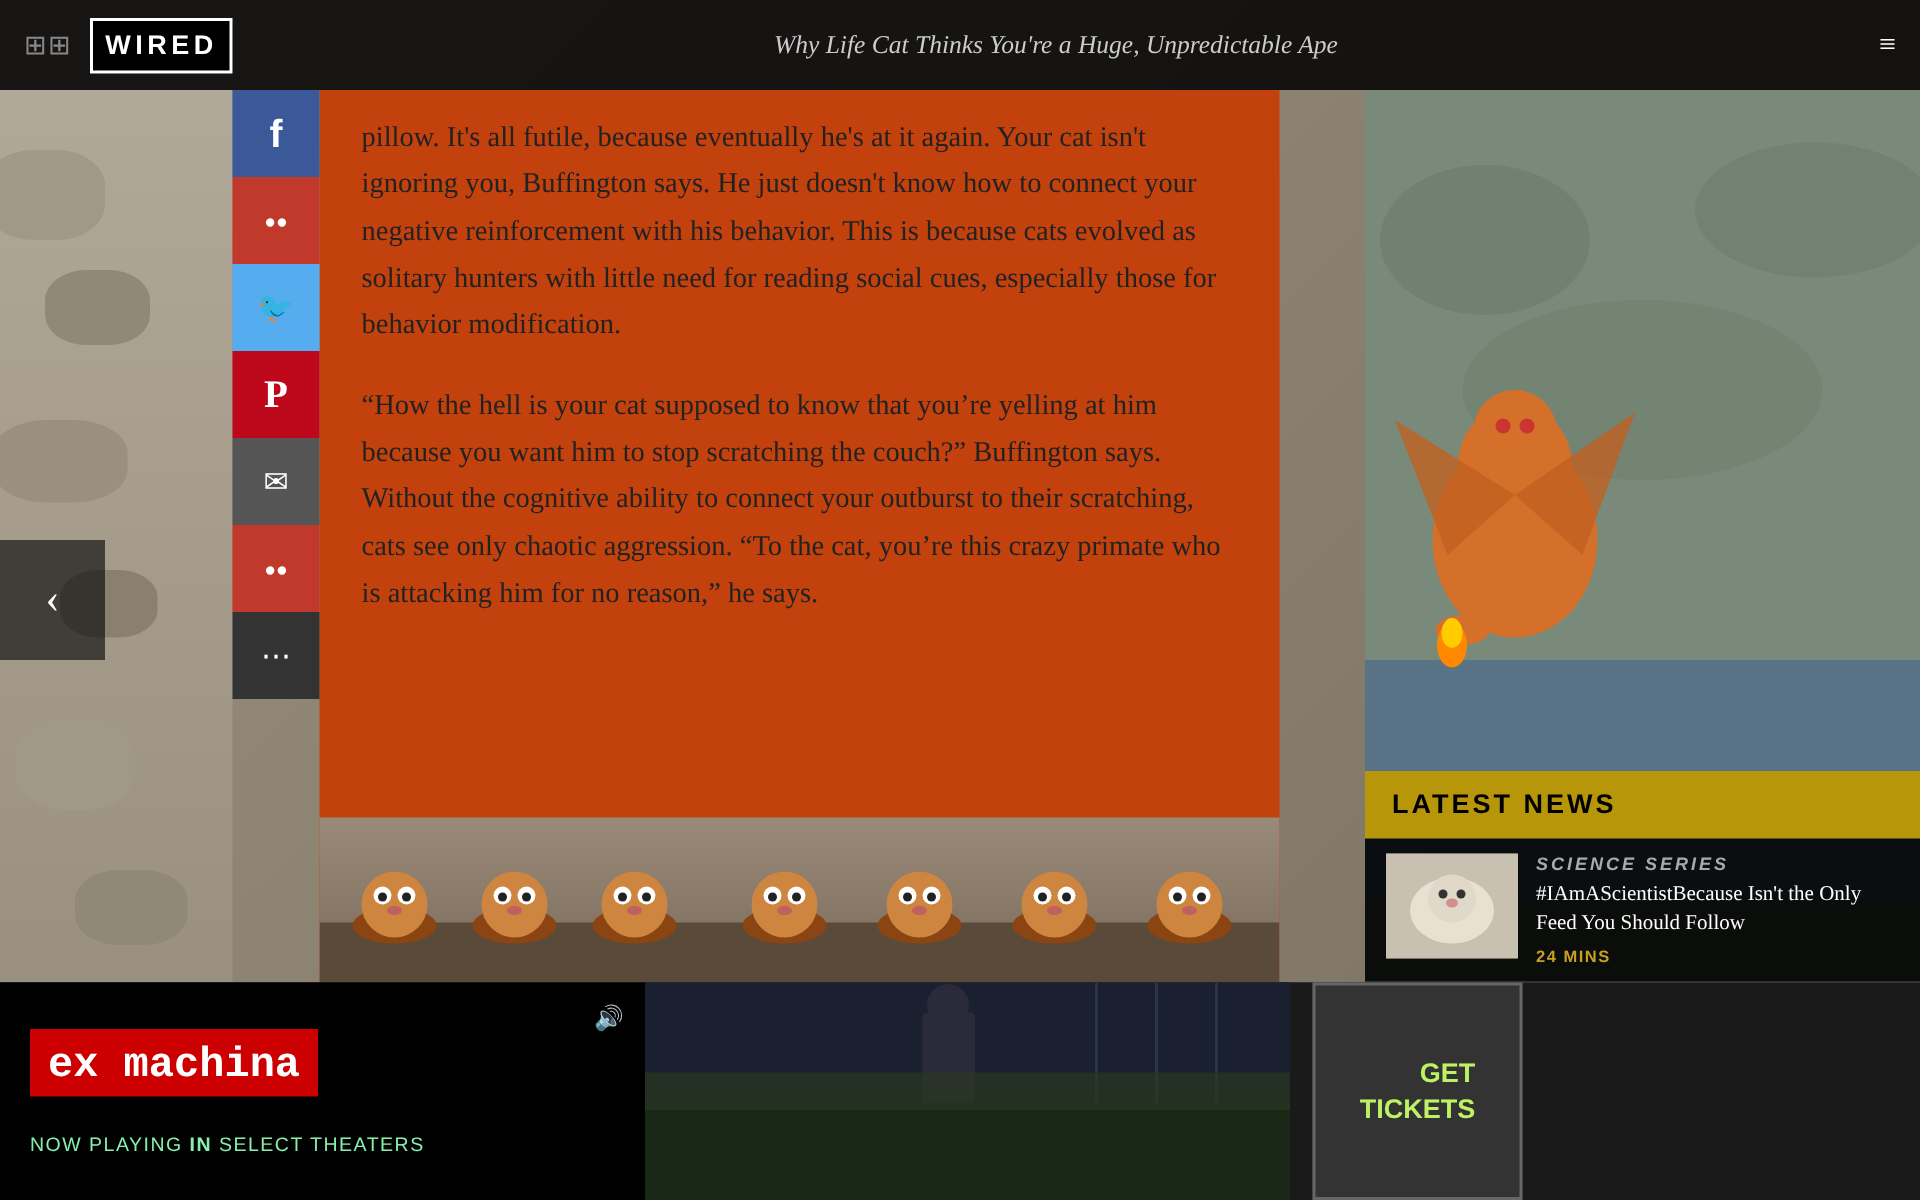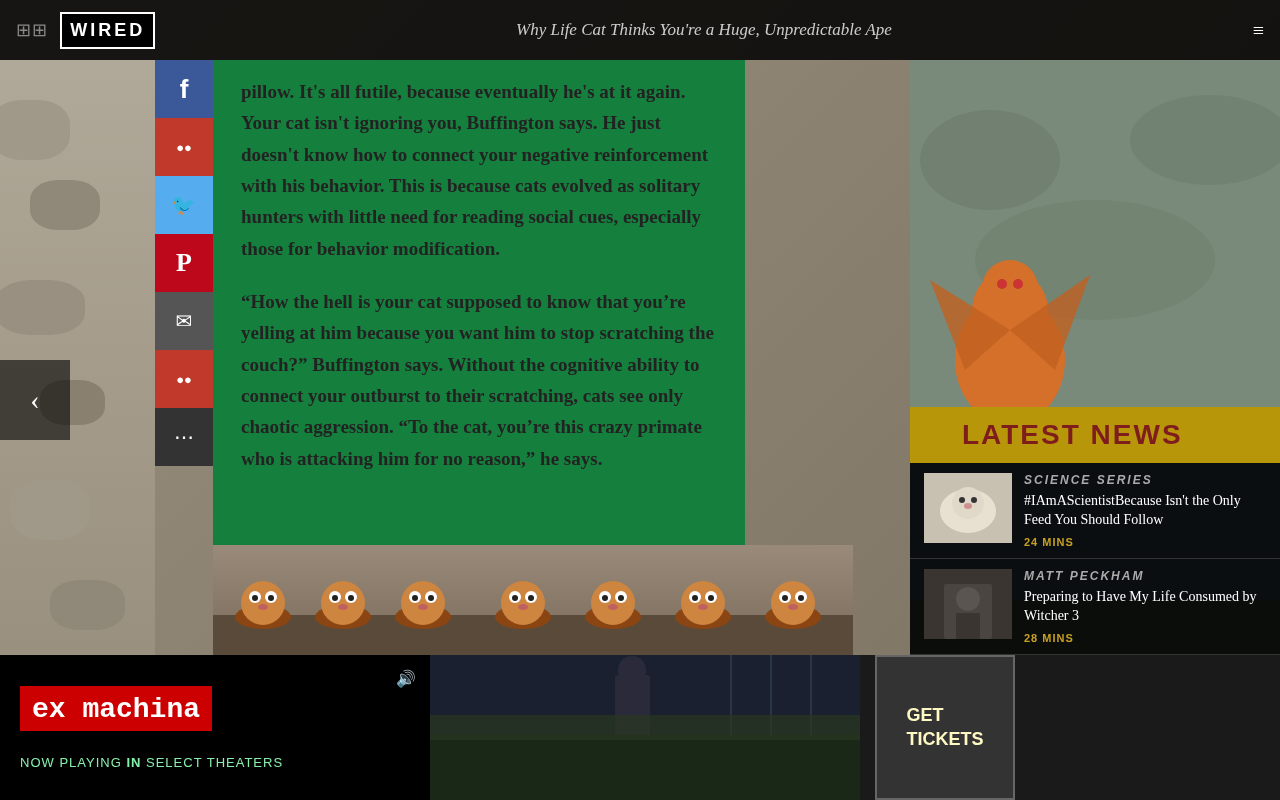"pillow. It's all futile, because" .article-main { background: #15803d -> #c2410c; font-weight: bold -> none; width: 532px -> 640px }
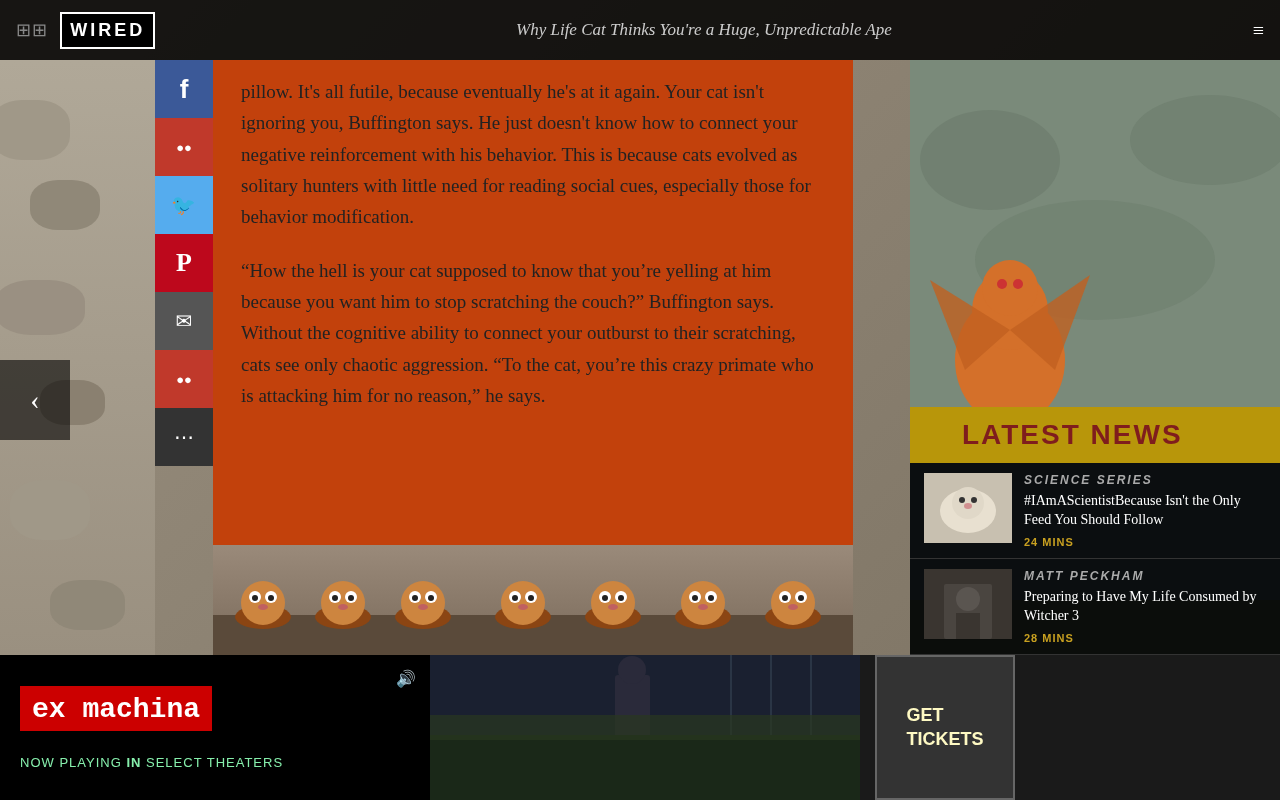"LATEST NEWS" .latest-news-title { color: #7f1d1d -> #000000; font-size: 28px -> 18px; margin-left: 34px -> none }
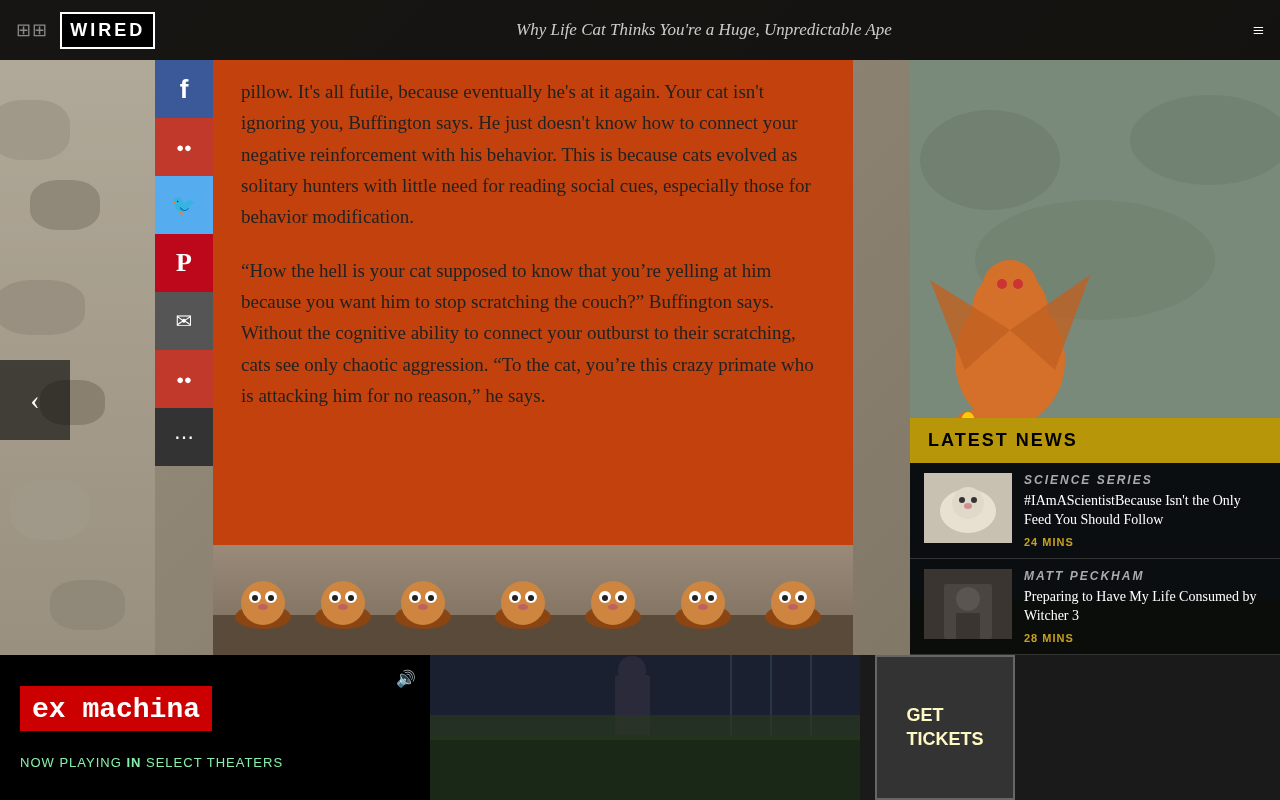"MATT PECKHAM" div.news-item { html: <div> <div> <svg> <rect></rect> <rect></rect> <circle></circle> <rect></rect> </svg> </div> <div> <div>MATT PECKHAM</div> <div>Preparing to Have My Life Consumed by Witcher 3</div> <div>28 MINS</div> </div> </div> -> none }
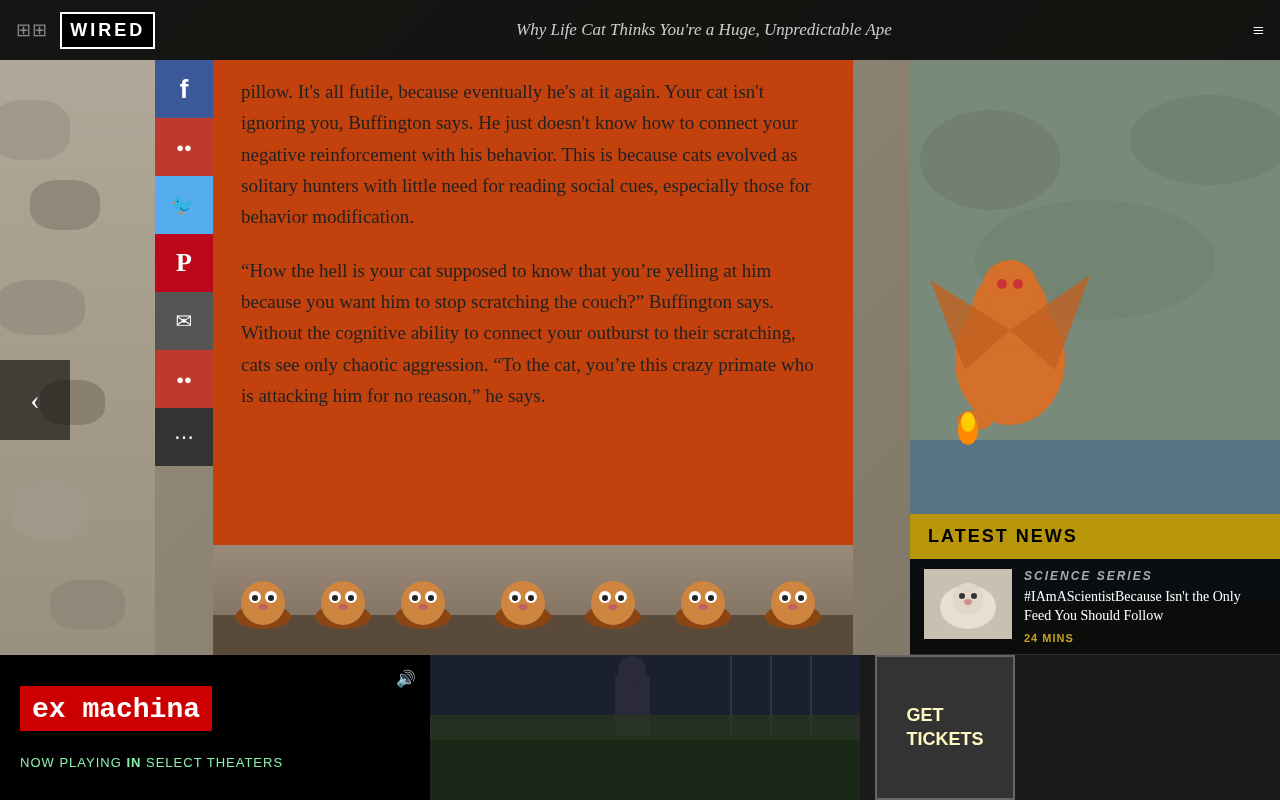"GET" .get-tickets-text { color: #fef9c3 -> #bef264; text-align: left -> right }
